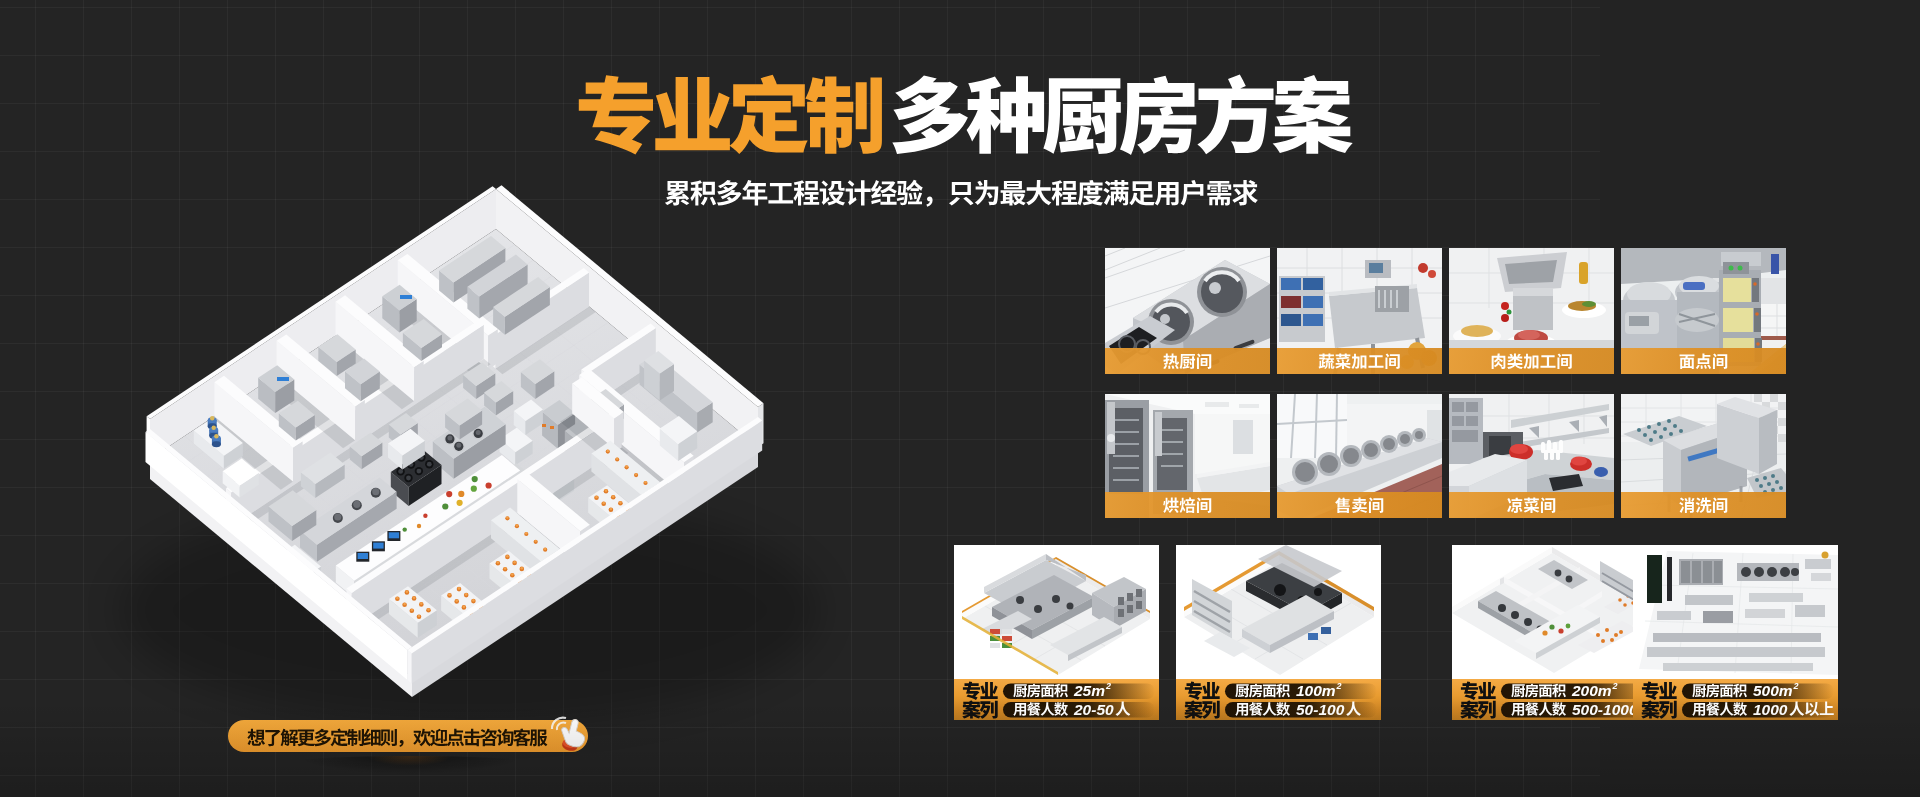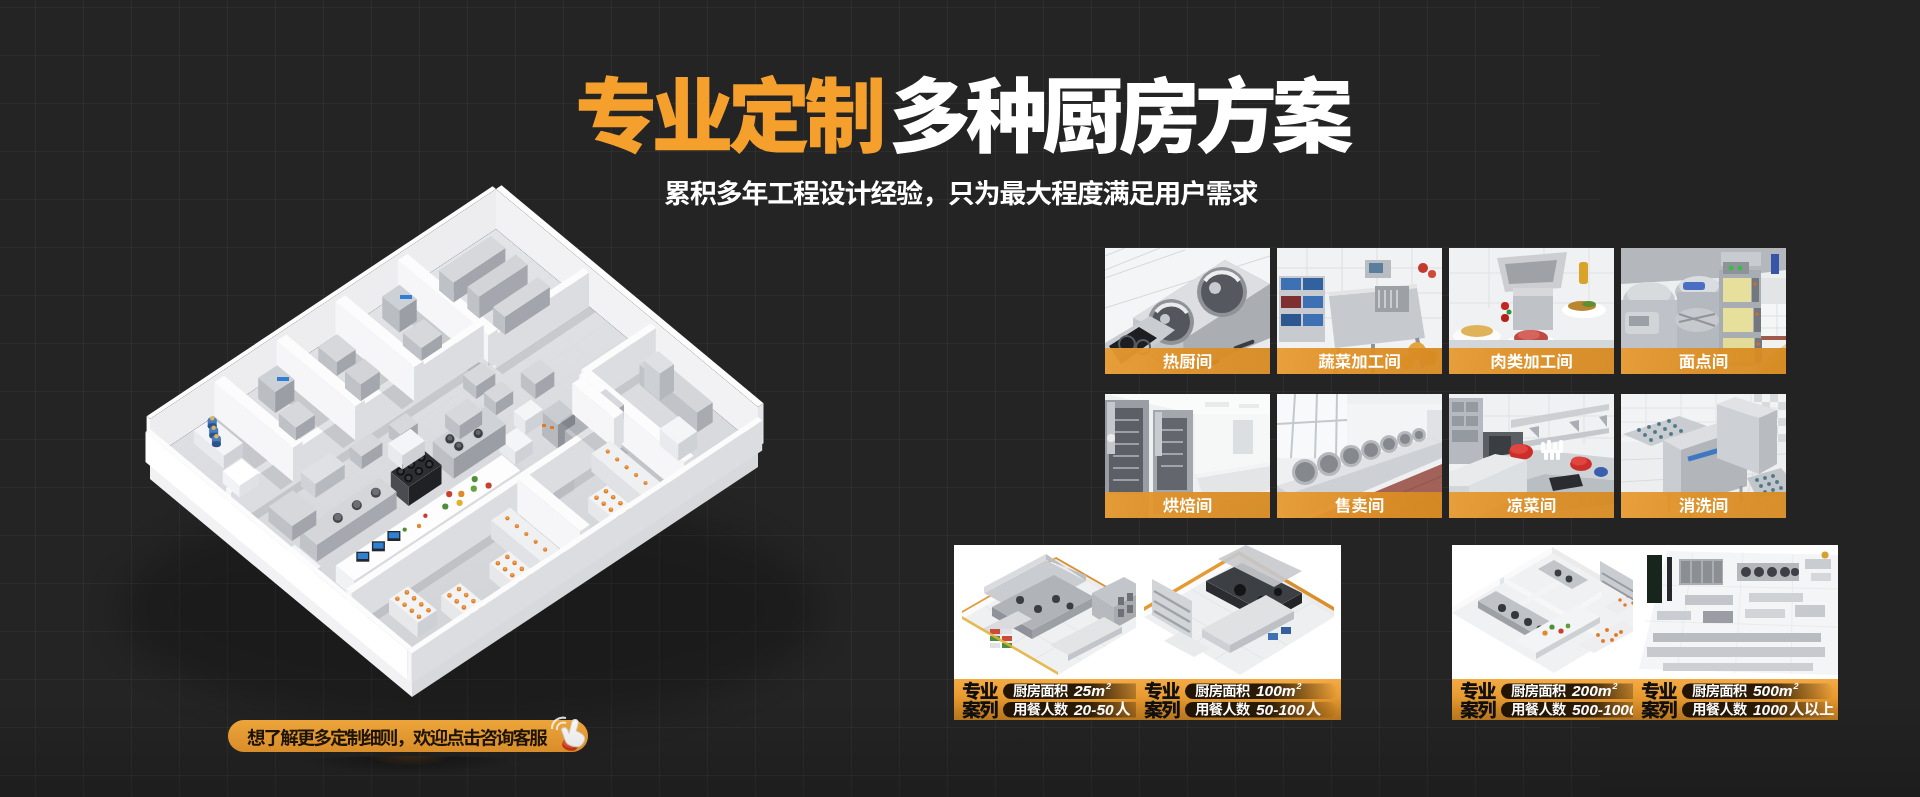"100m" div.card { left: 1136px -> 1176px }
